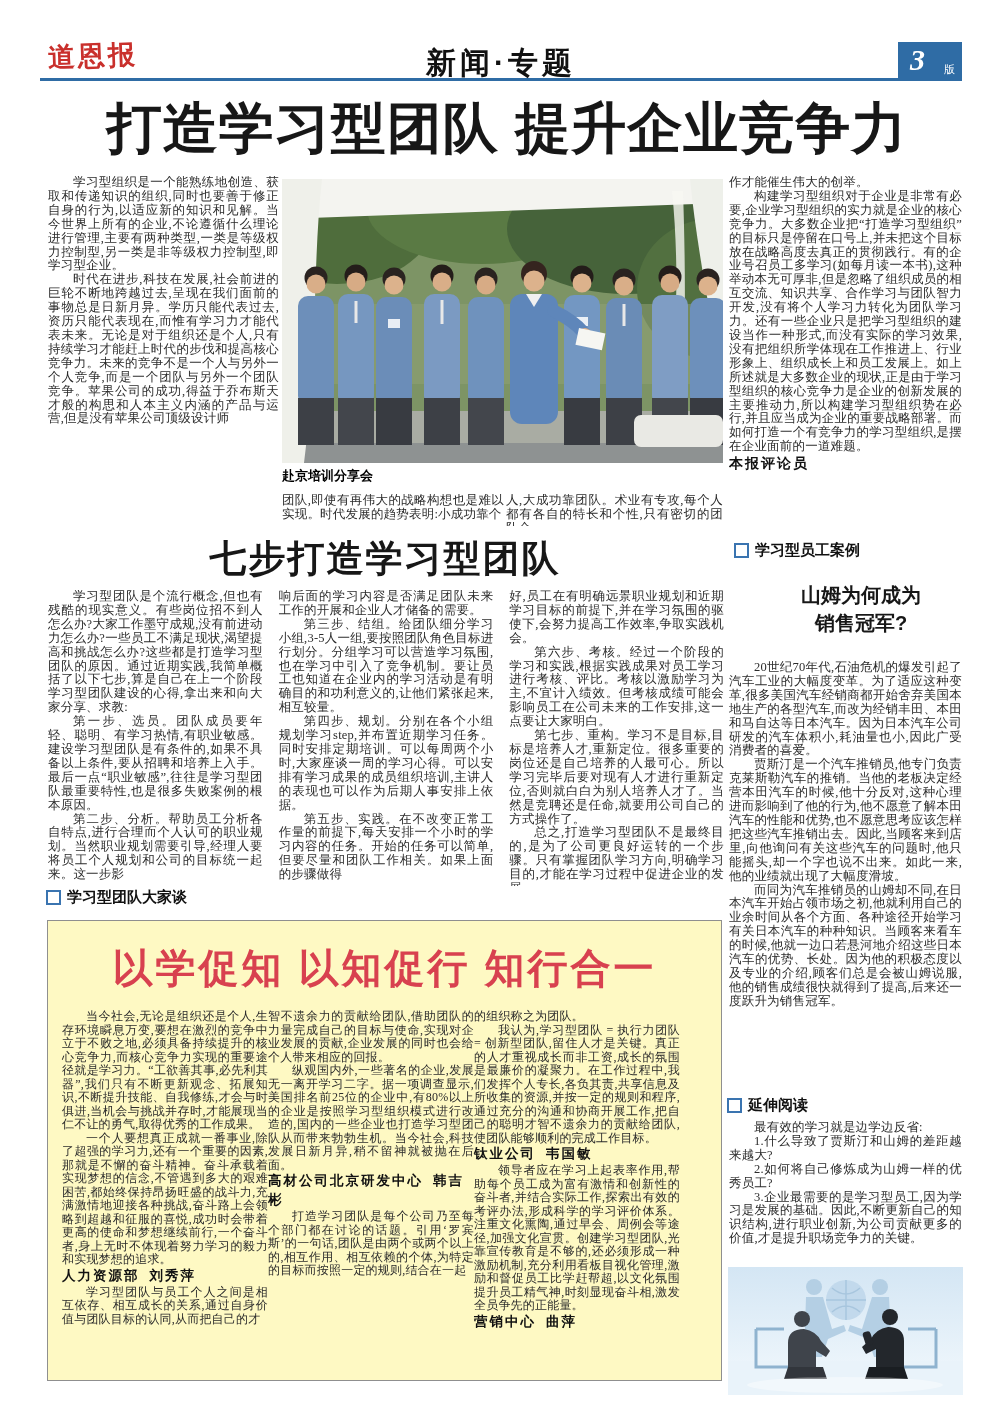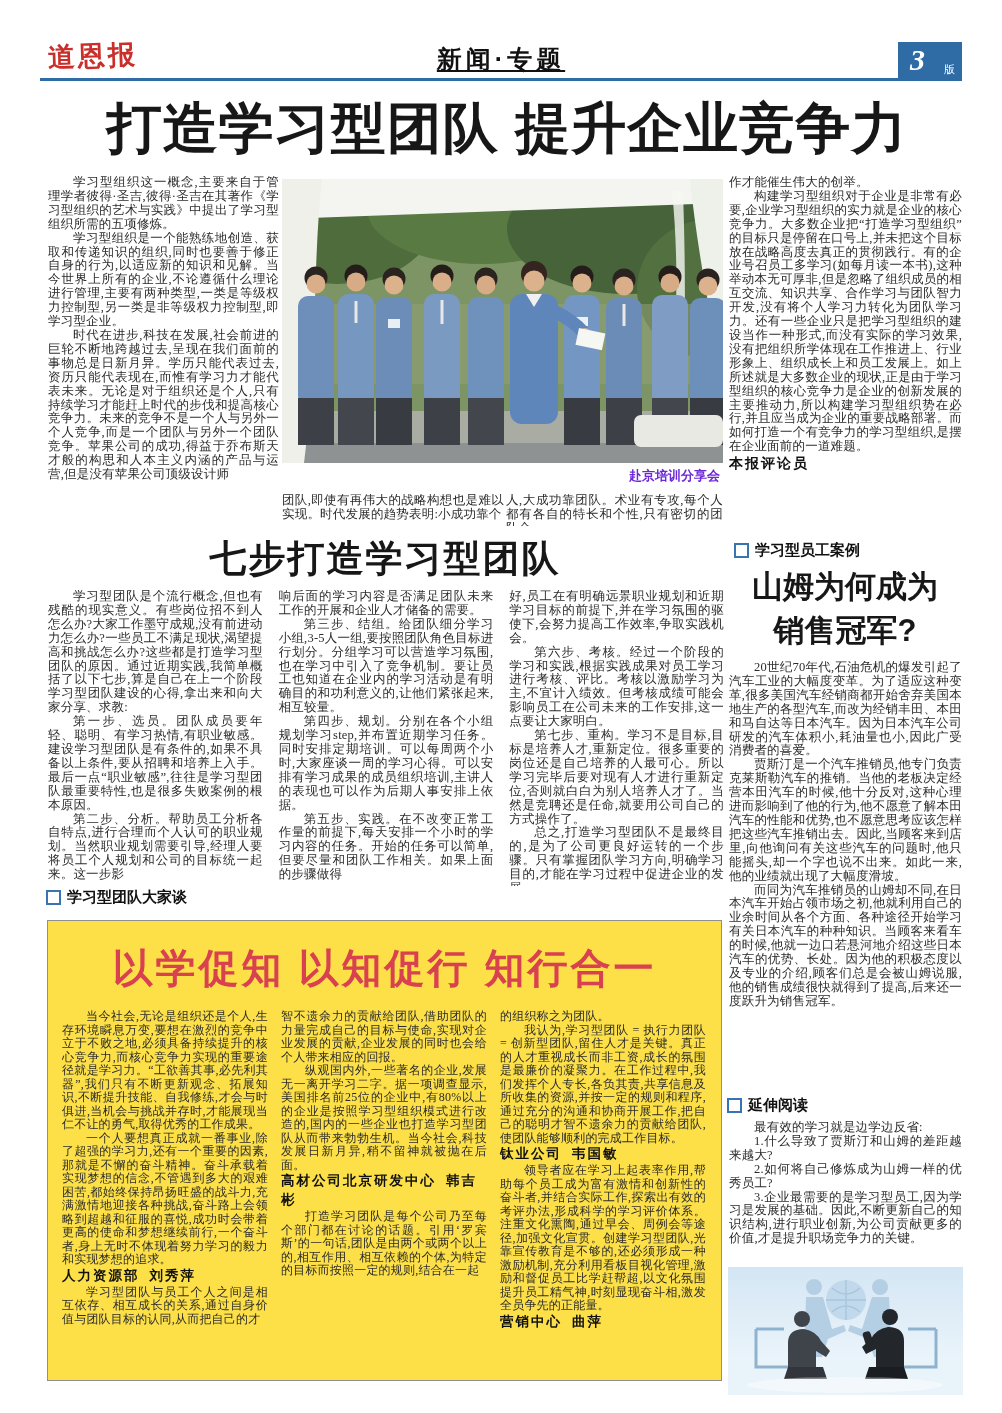"新闻·专题" .sec-title { font-size: 25px -> 30px; text-decoration: underline -> none }
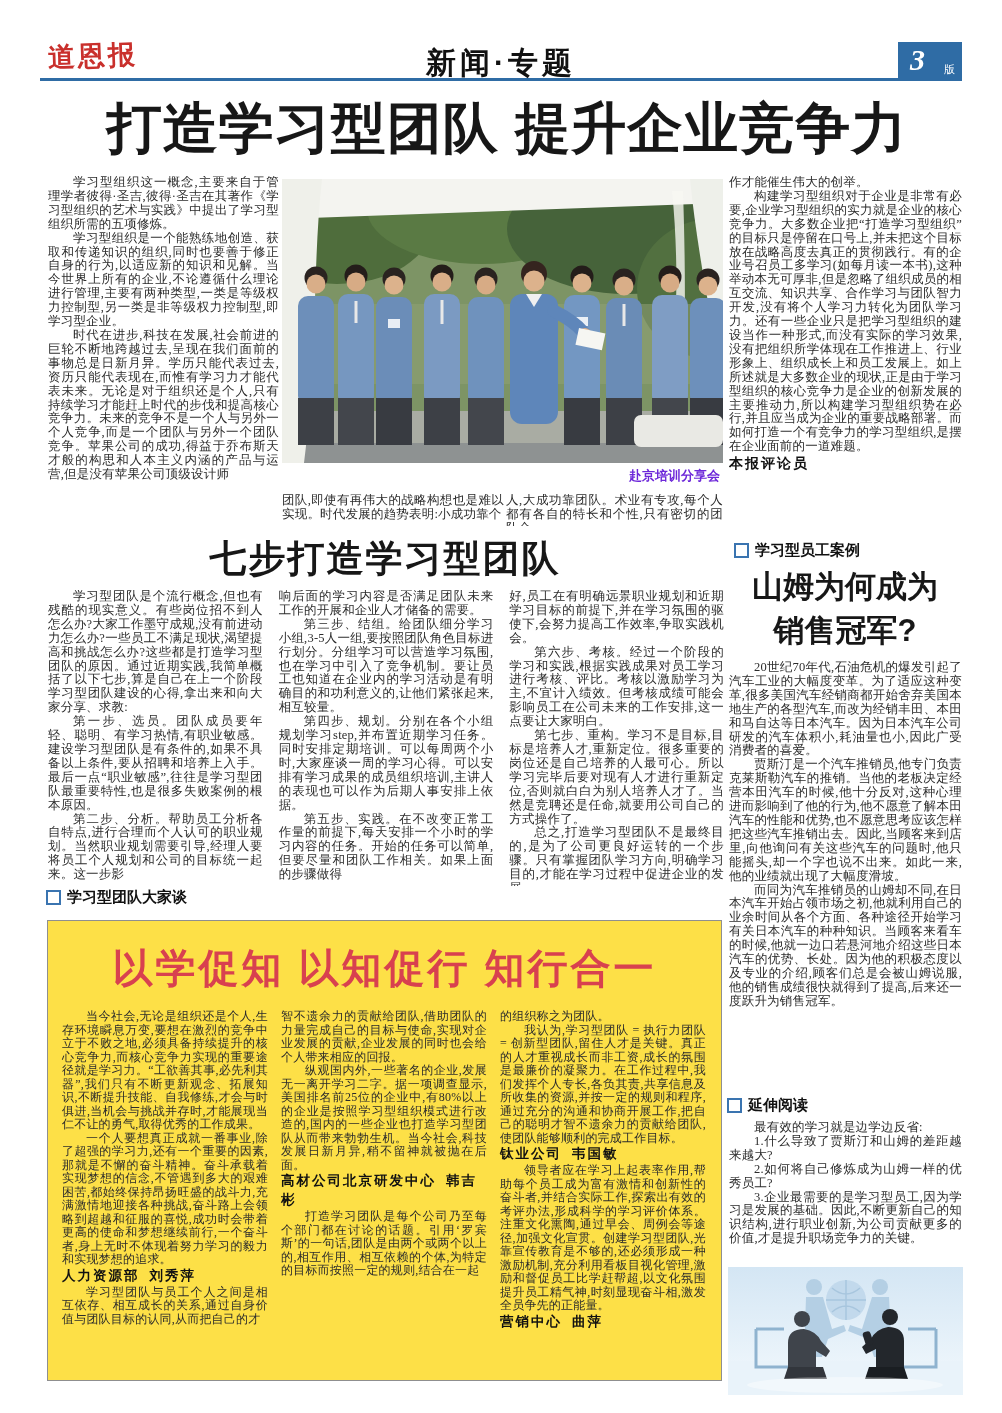"学习型组织这一概念,主要来自于管理学者彼得·圣吉,彼得·圣吉在其著作《学习型组织" p.ind { html: <p>学习型组织这一概念,主要来自于管理学者彼得·圣吉,彼得·圣吉在其著作《学习型组织的艺术与实践》中提出了学习型组织所需的五项修炼。</p> -> none }
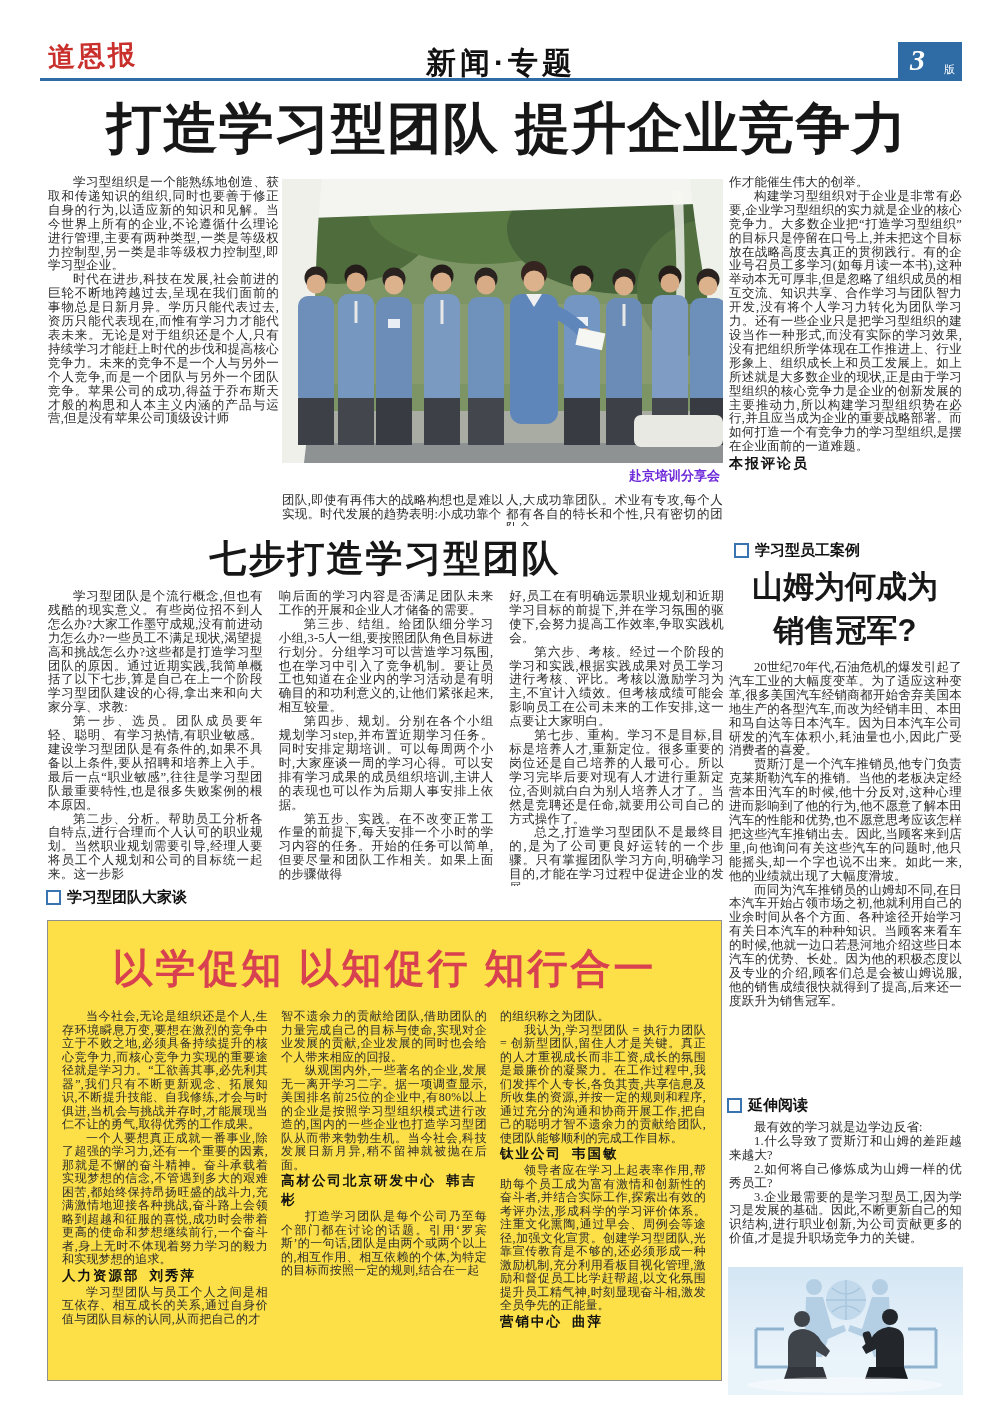"赴京培训分享会" .caption { color: #6d28d9 -> #000000; text-align: right -> left }
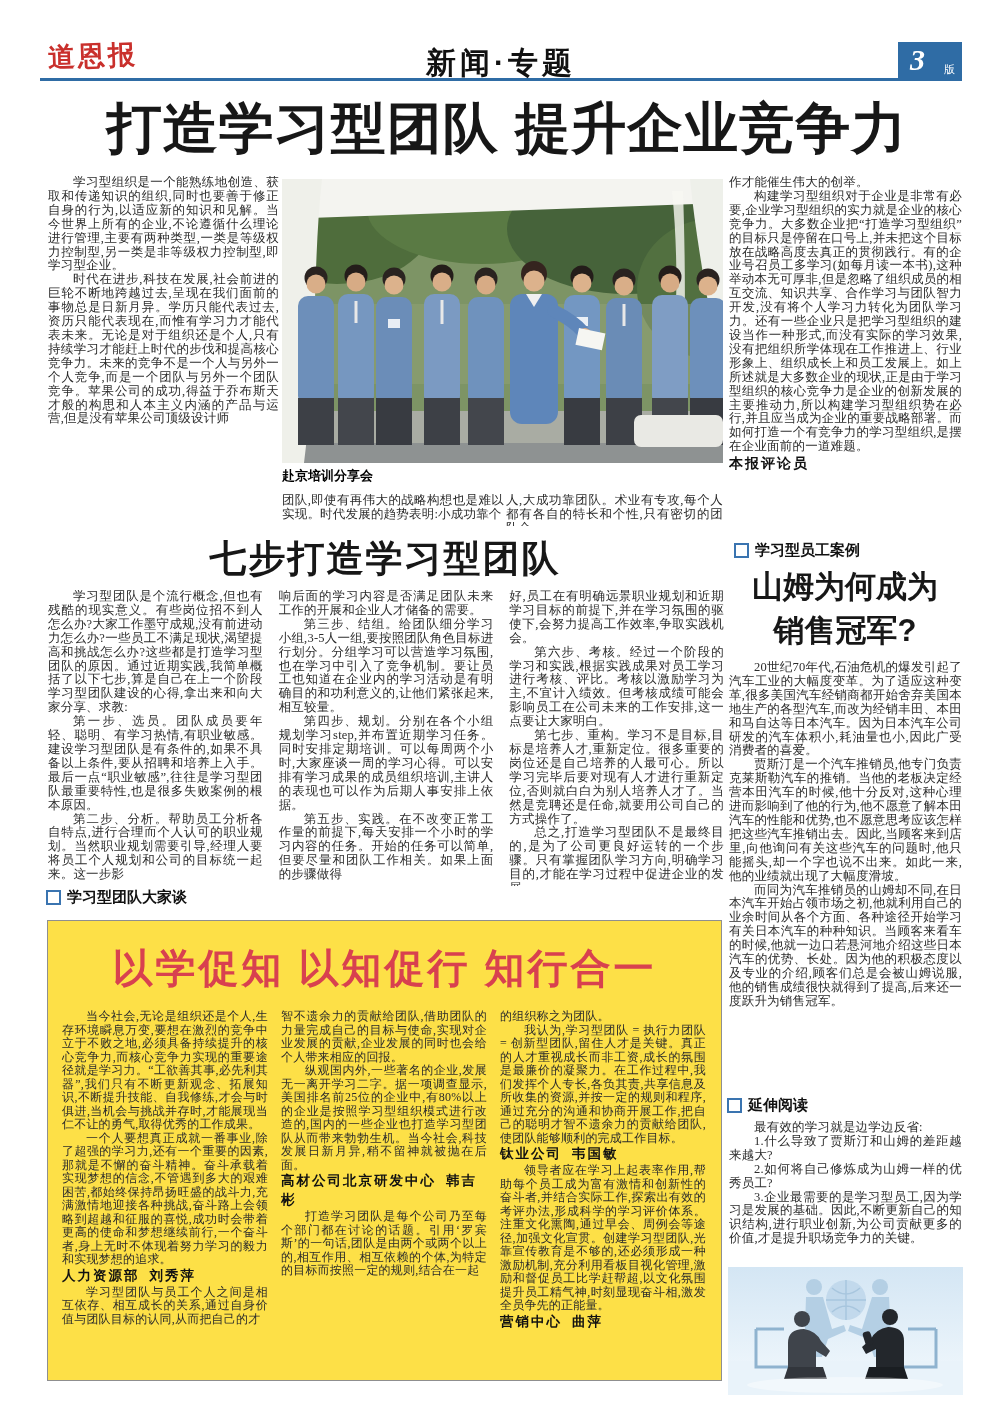"山姆为何成为" .case-title { font-size: 31px -> 20px; margin: 0 -> 16px }
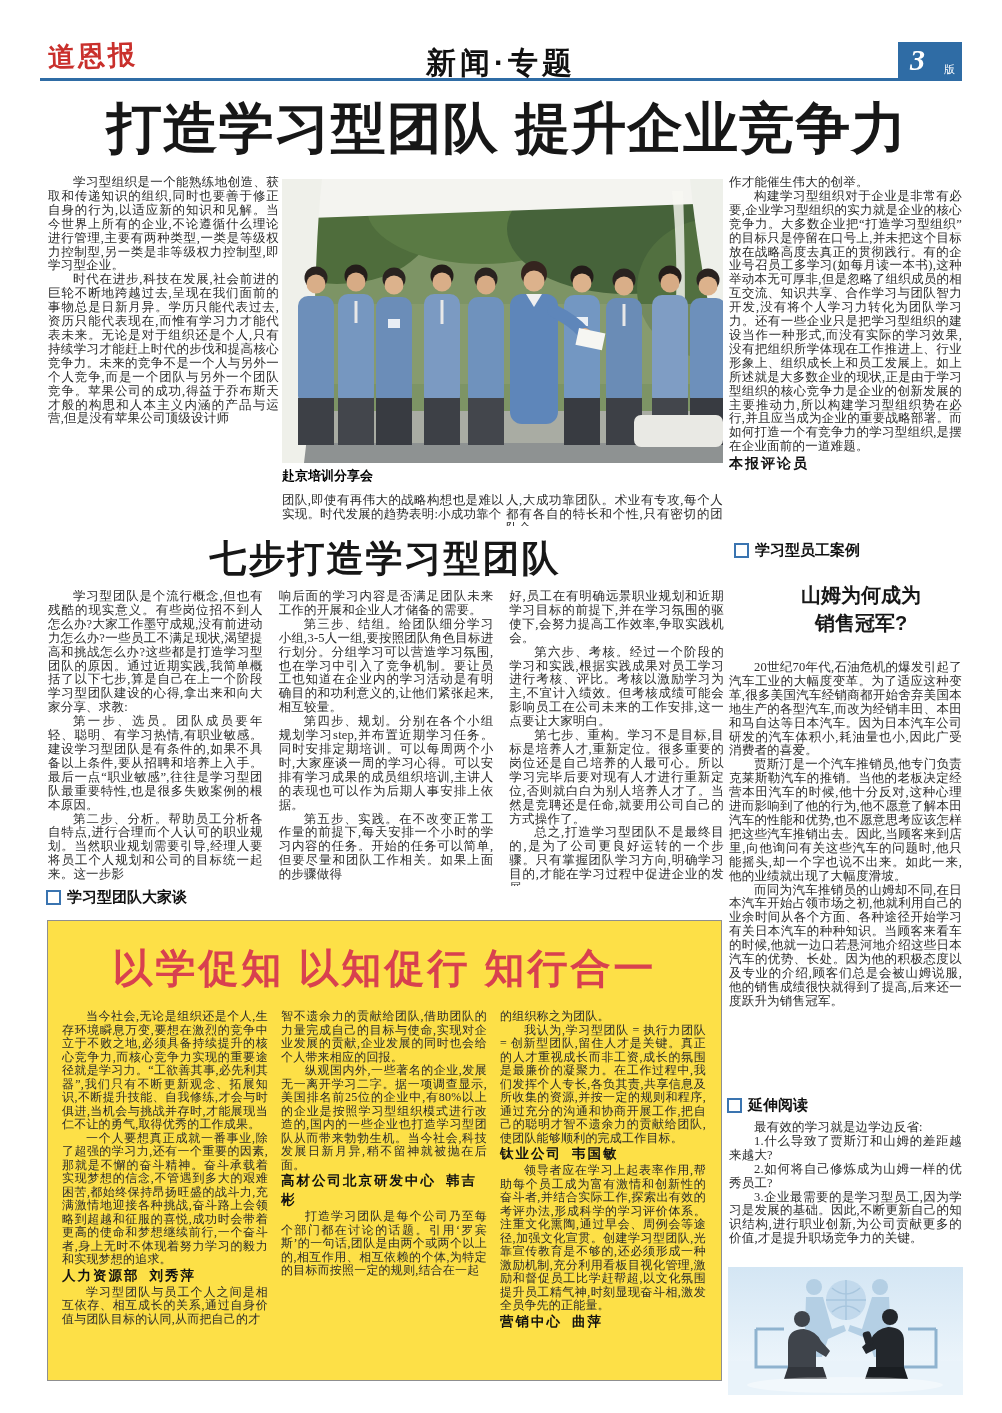"以学促知 以知促行 知行合一" .box { background: #fde047 -> #fef9c3 }
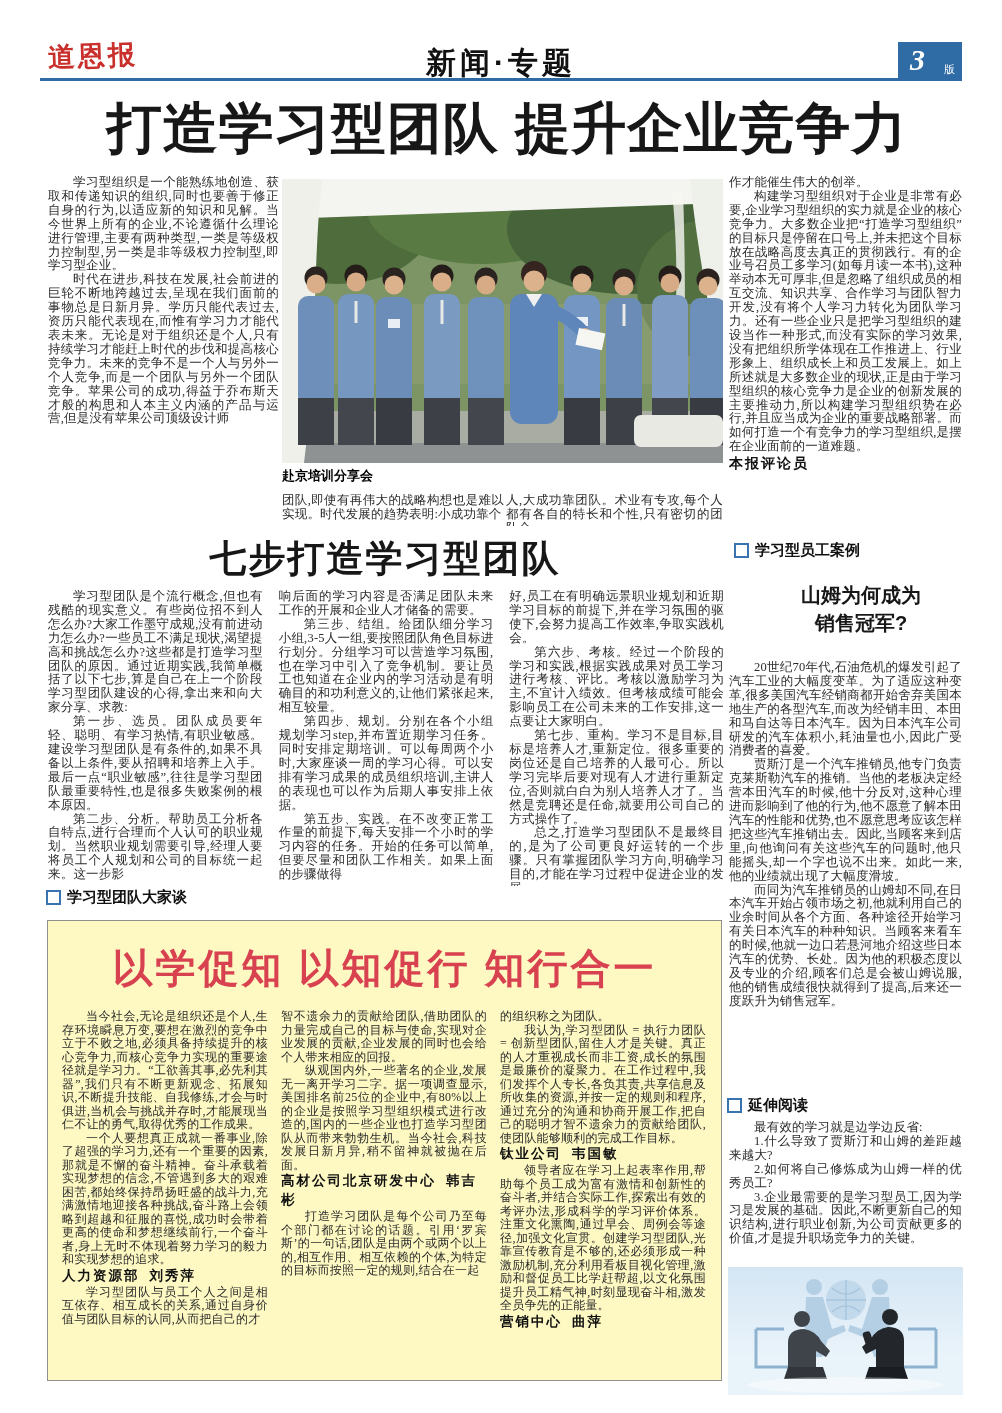"当今社会,无论是组织还是个人,生存环境瞬息万变,要想在激烈的竞争中立于不败之地," .box-cols { gap: 13px -> none }
